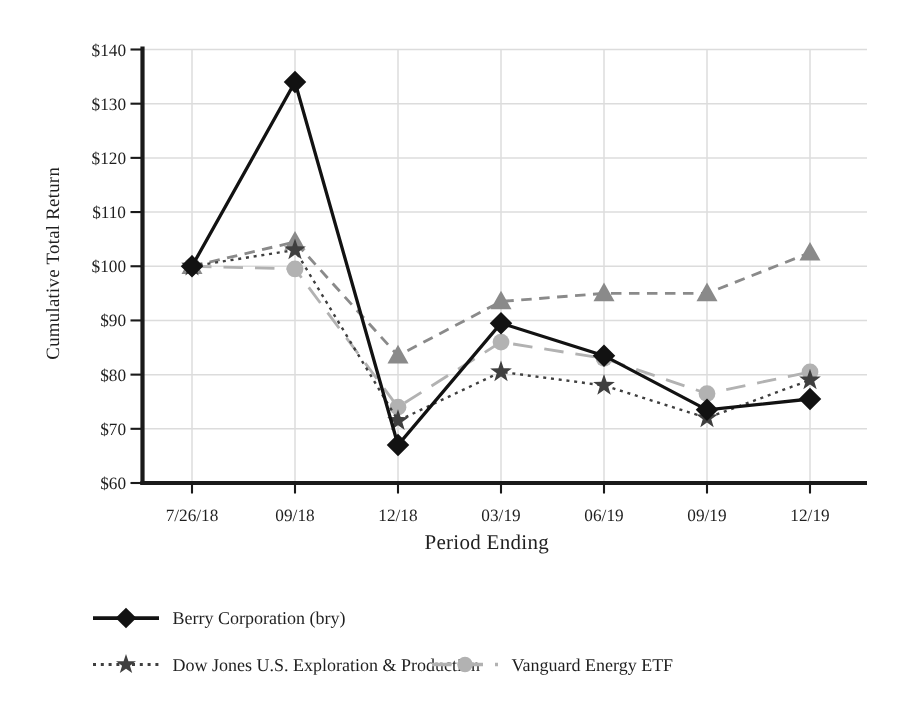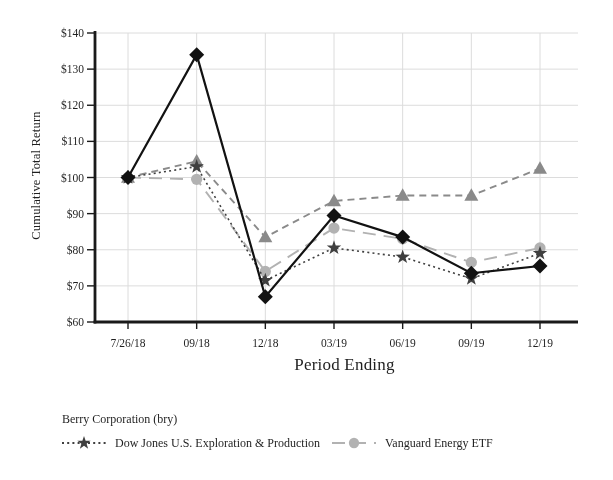"Period Ending" .axis-title-x { font-size: 17px -> 14px; left: 103px -> 83px }
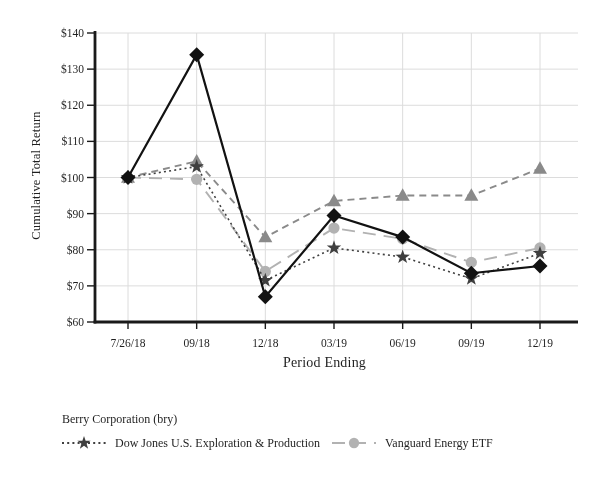"Berry Corporation (bry)" #legend-item-0 { flex-direction: column -> none }
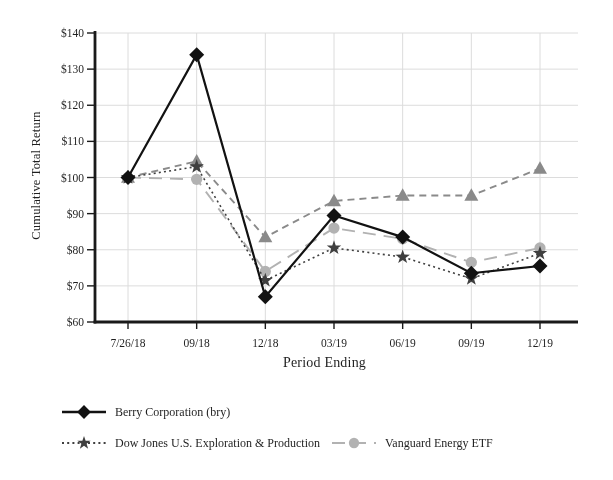"Vanguard Energy ETF" #legend-item-3 { margin-left: 44px -> none }
